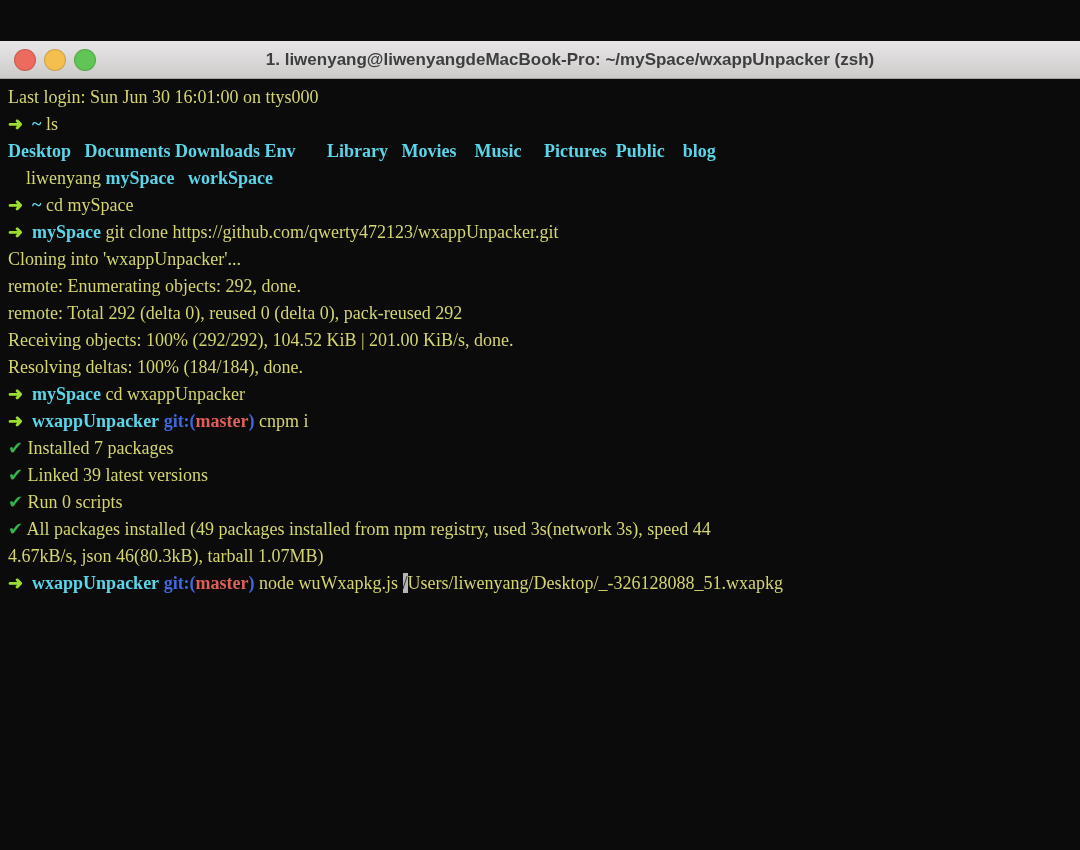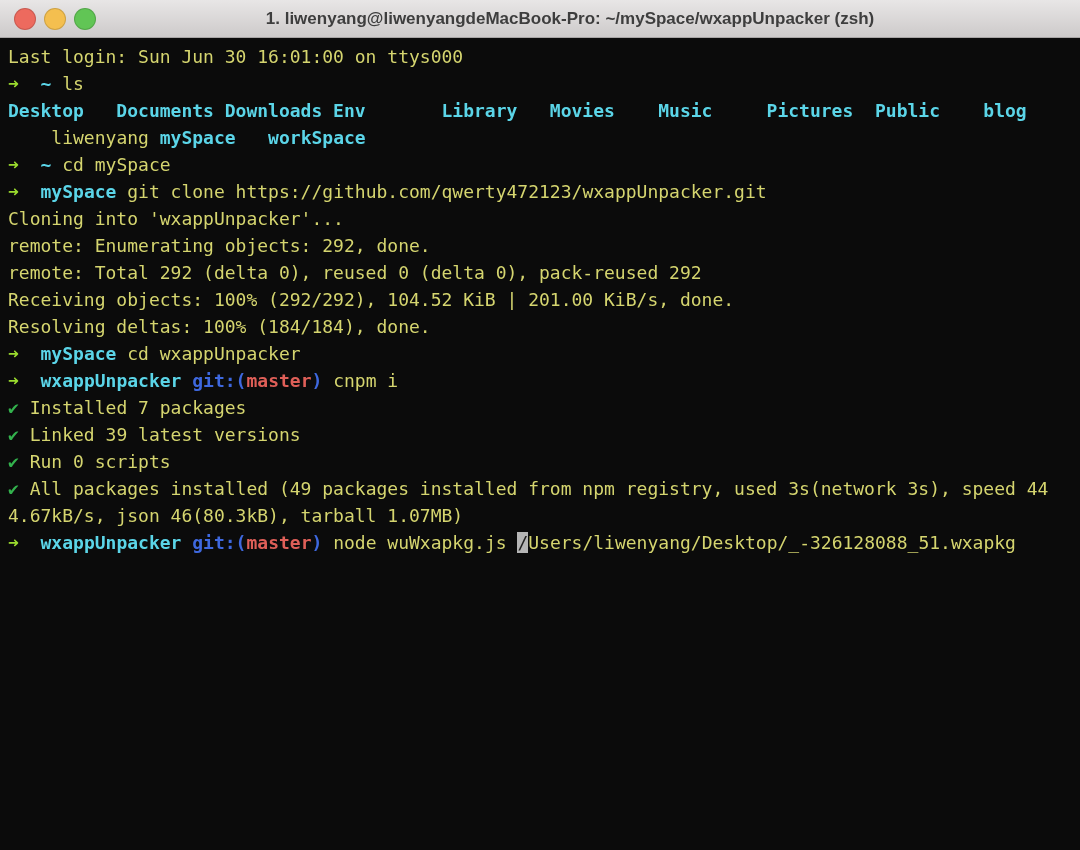"1. liwenyang@liwenyangdeMacBook-Pro:" .titlebar { margin-top: none -> 41px }
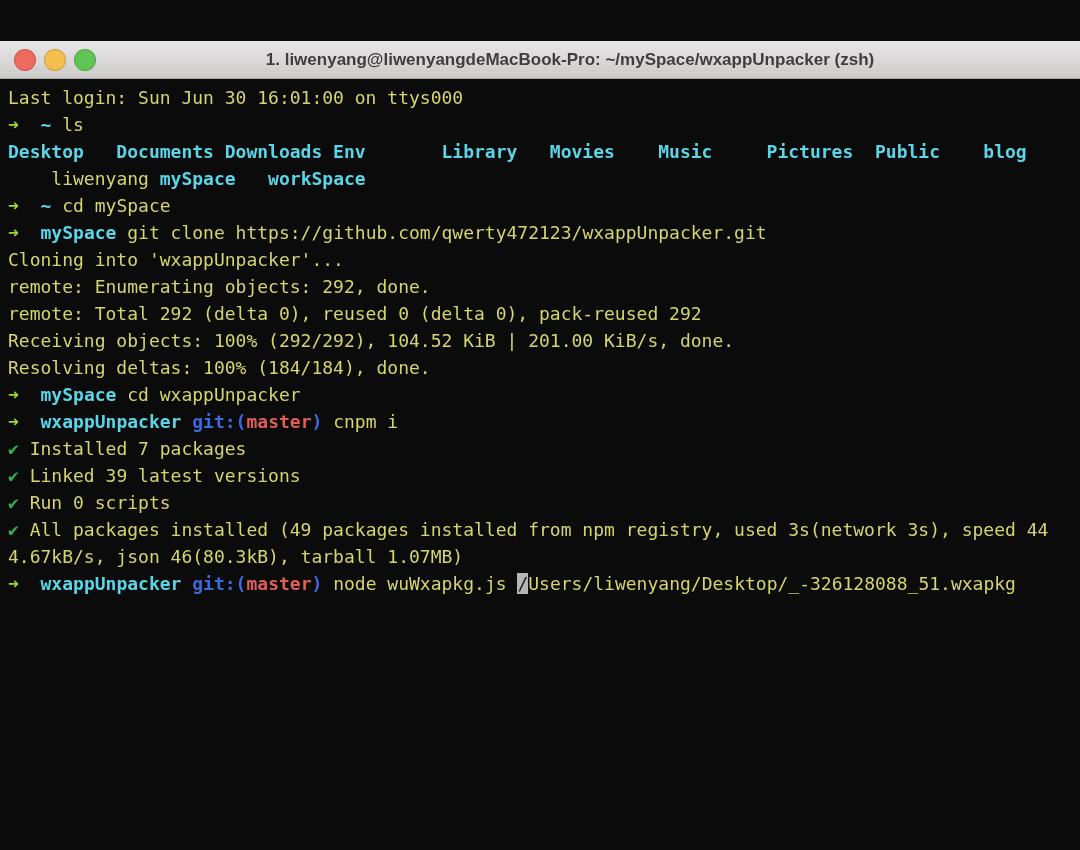"Last login: Sun Jun 30" .line { font-family: none -> Liberation Serif, serif }
